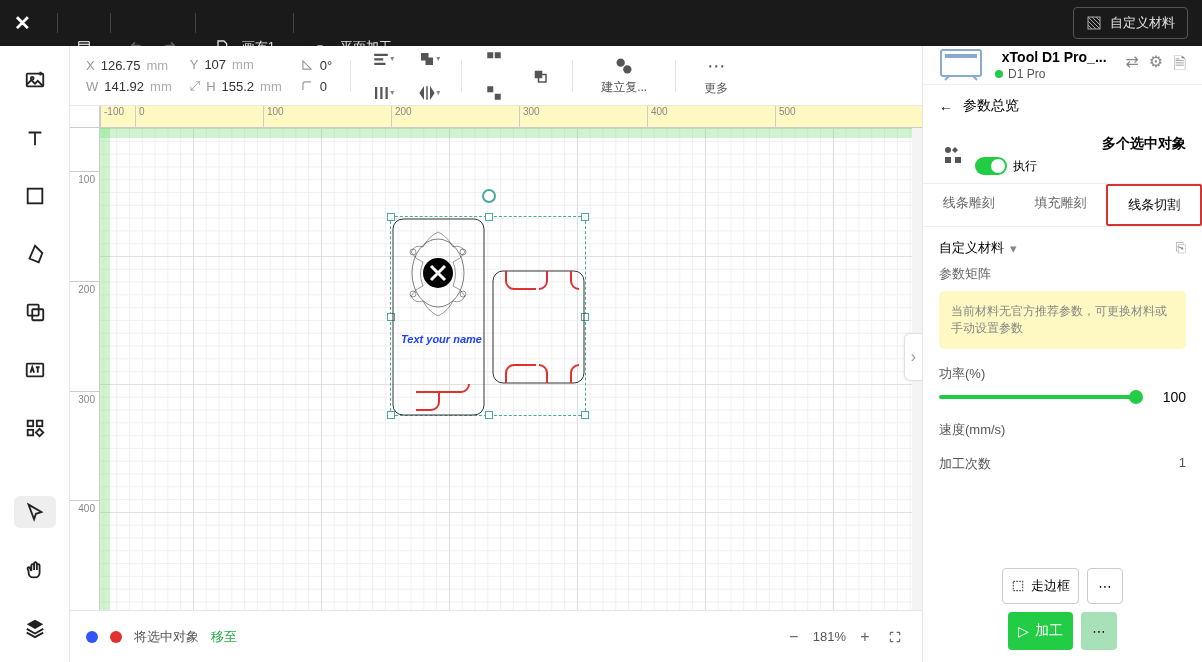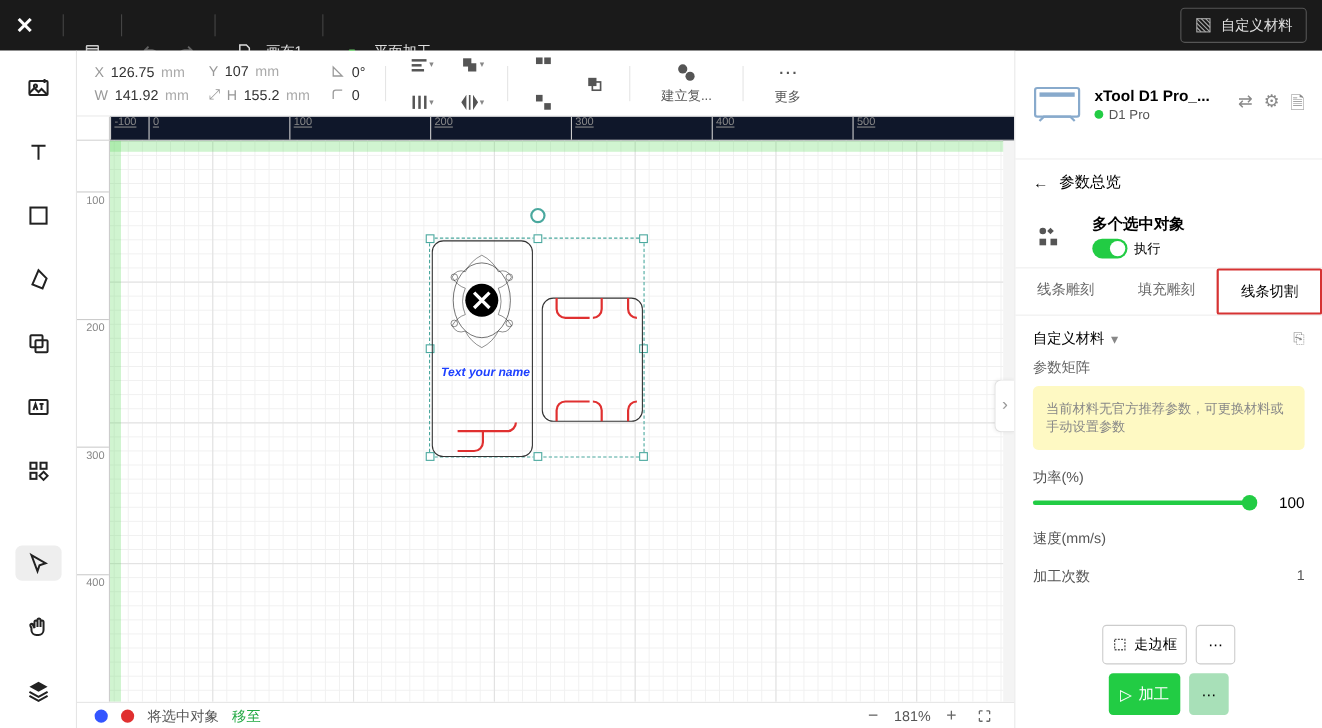"xTool D1 Pro_..." .device-row { padding: 30px 16px -> 0 16px; text-align: none -> center }
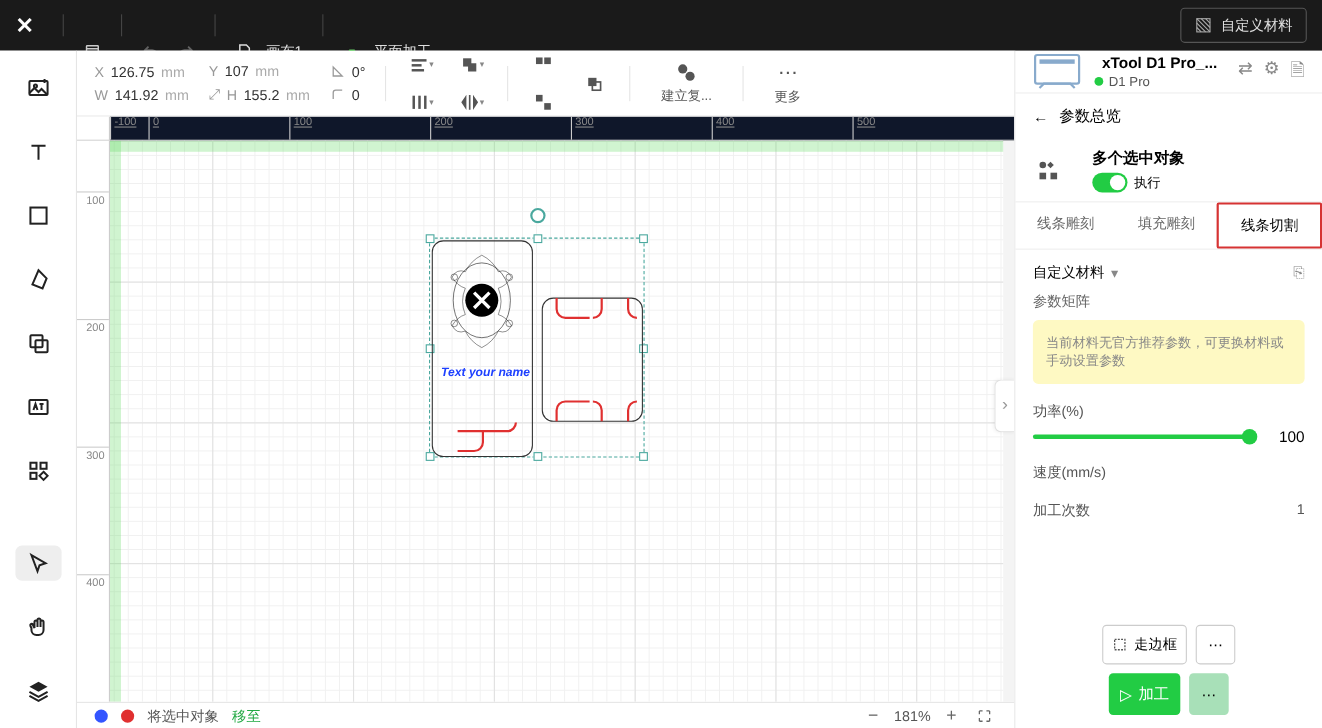"-100" .ruler-h { background: #0f172a -> #fef9c3; text-decoration: underline -> none }
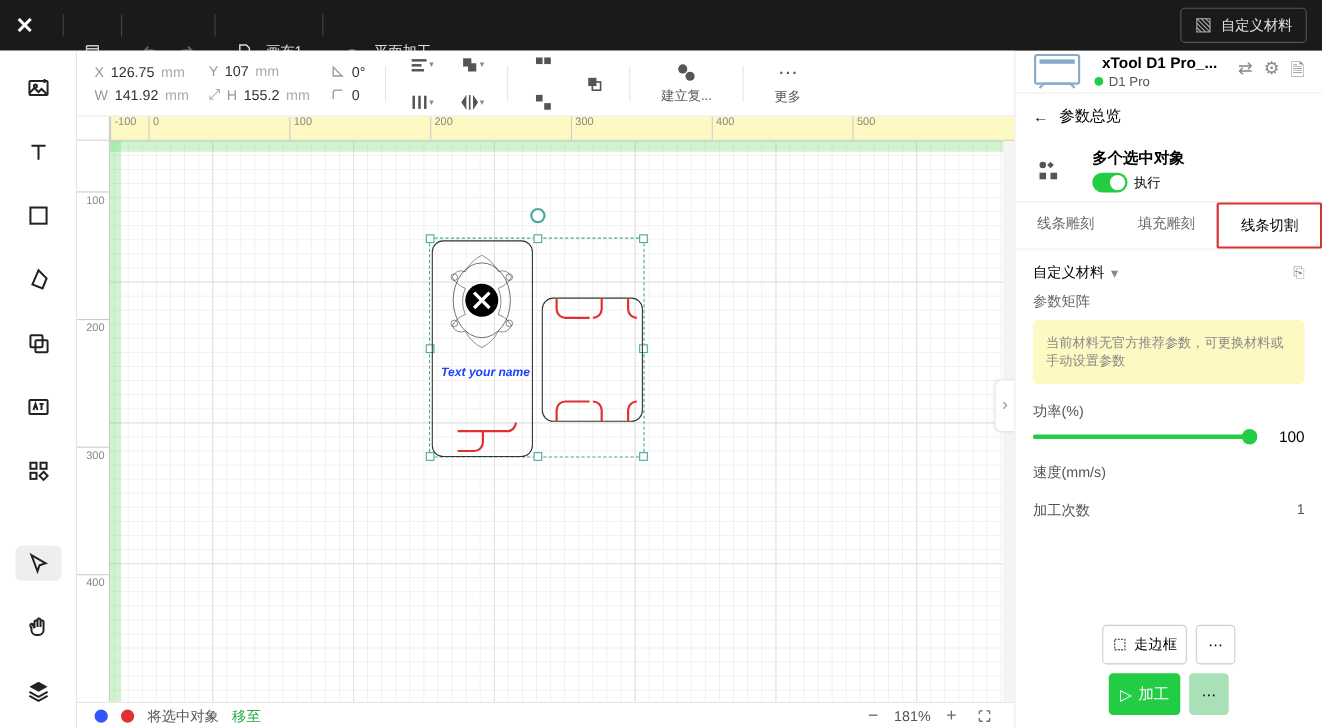"多个选中对象" .sel-row { gap: 26px -> 8px; text-align: none -> right }
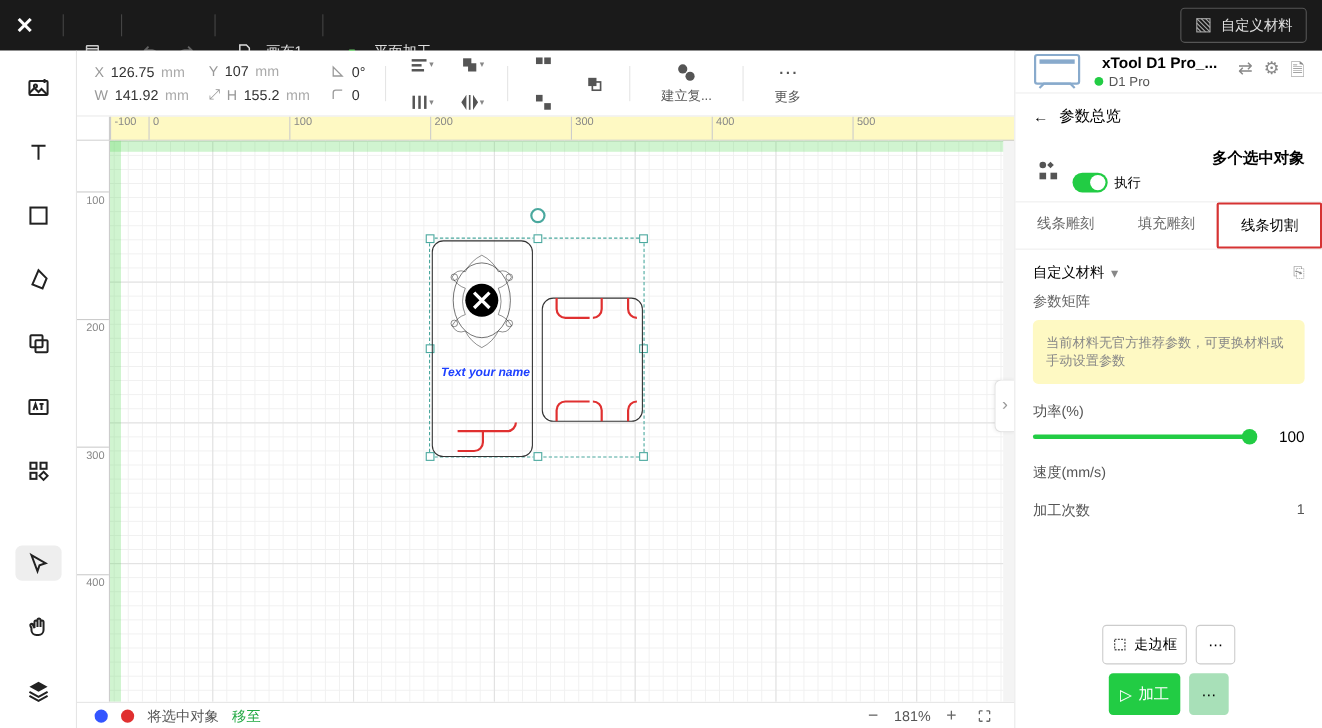"将选中对象" .status-bar { height: 24px -> 52px }
